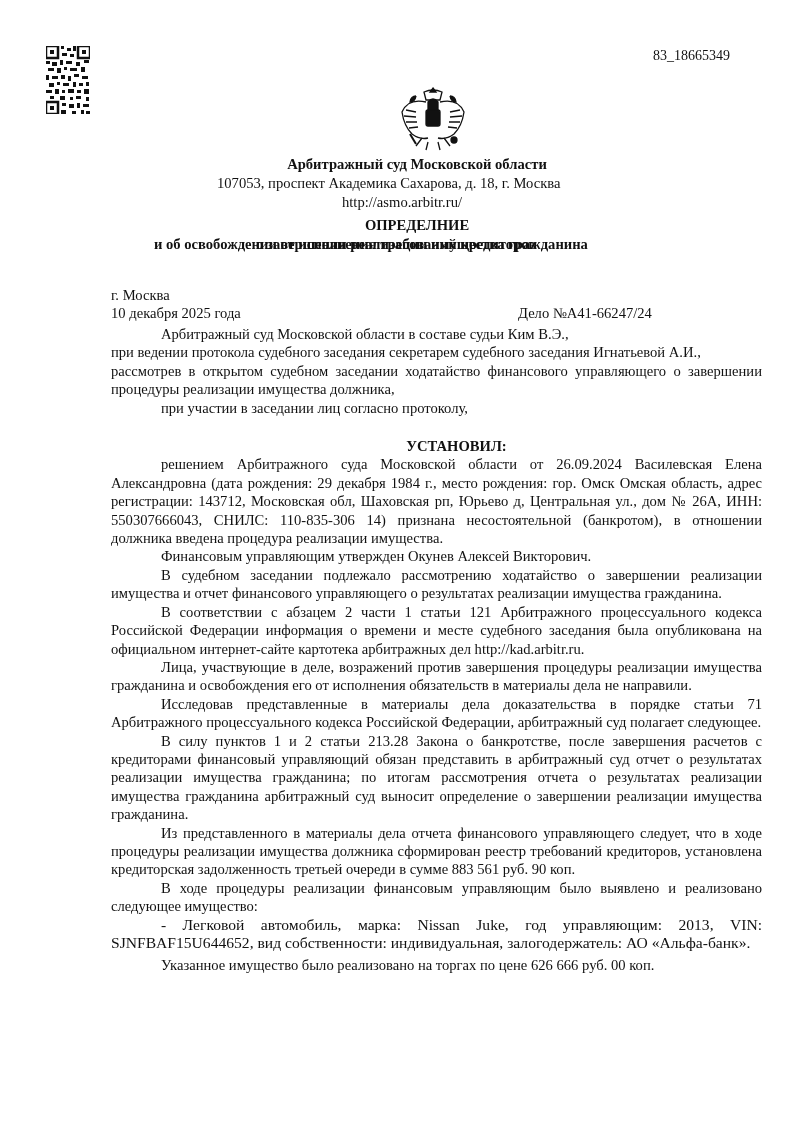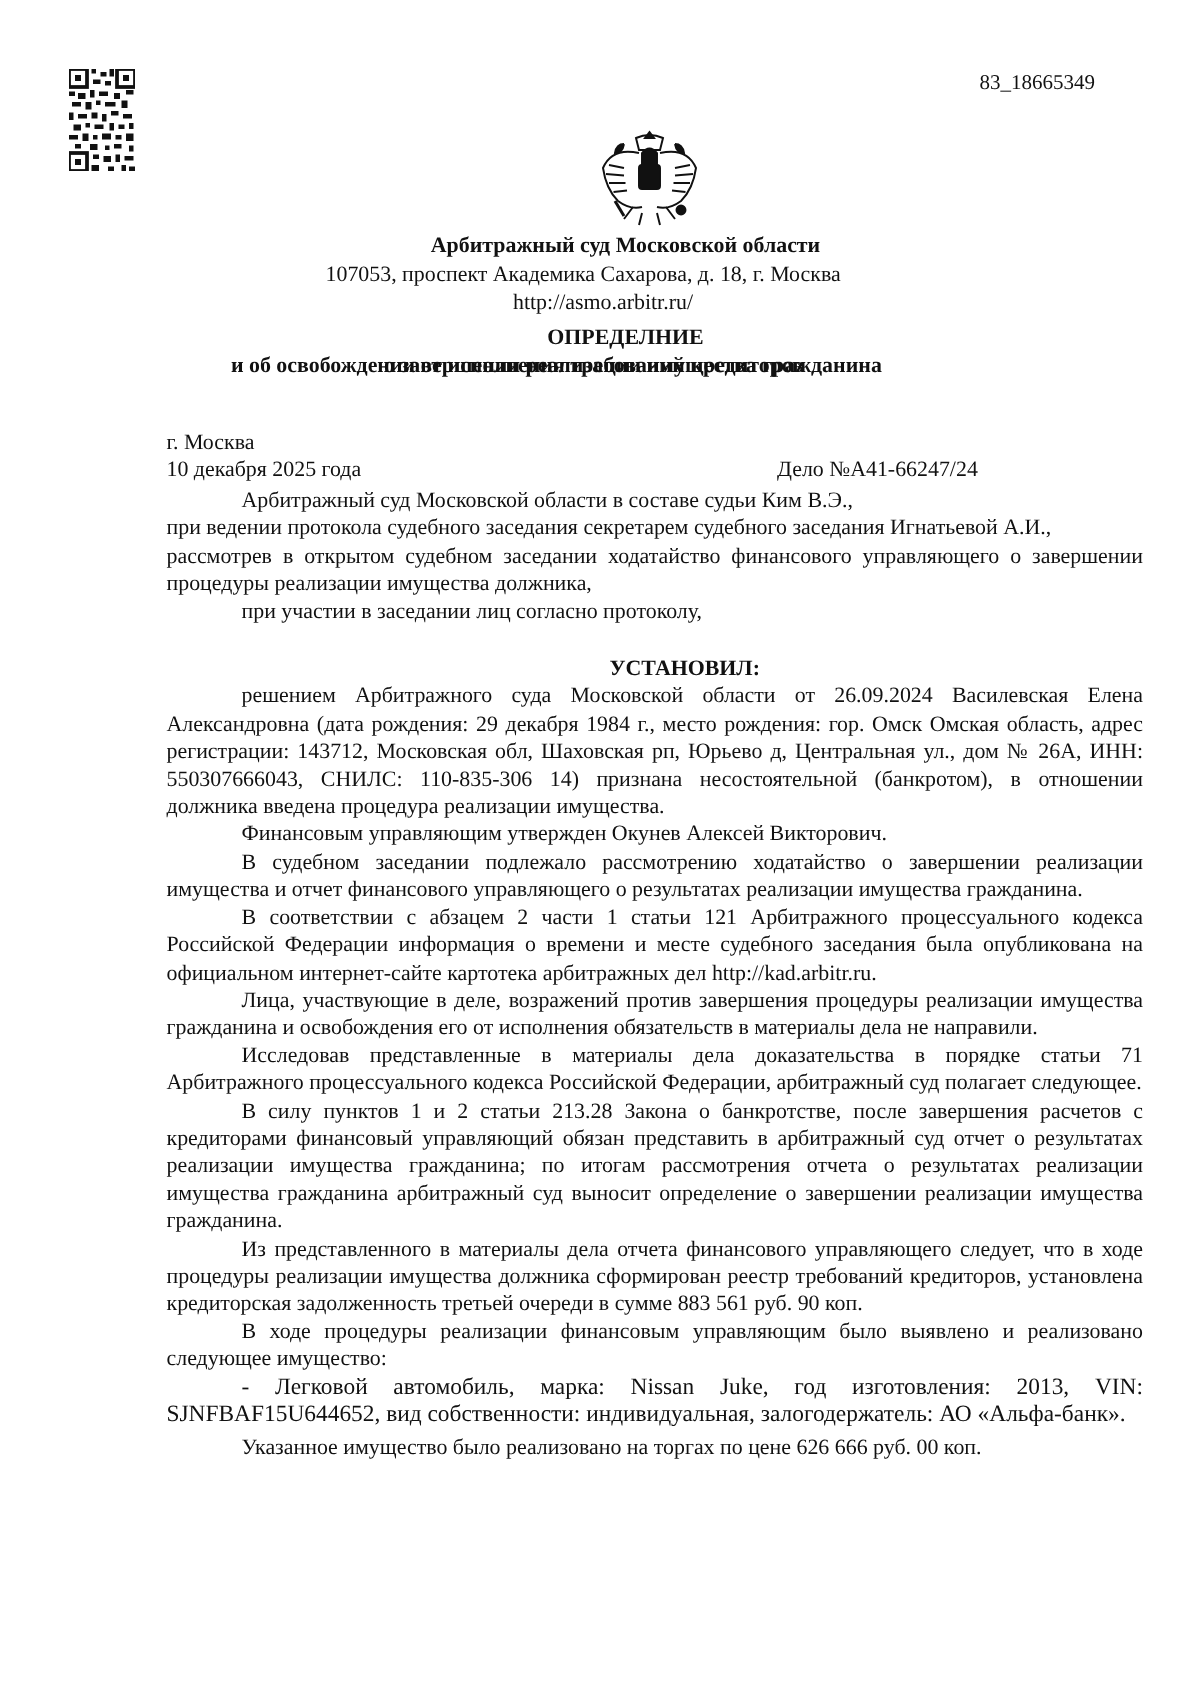"- Легковой автомобиль, марка: Nissan" p.p { text: изготовления -> управляющим }
